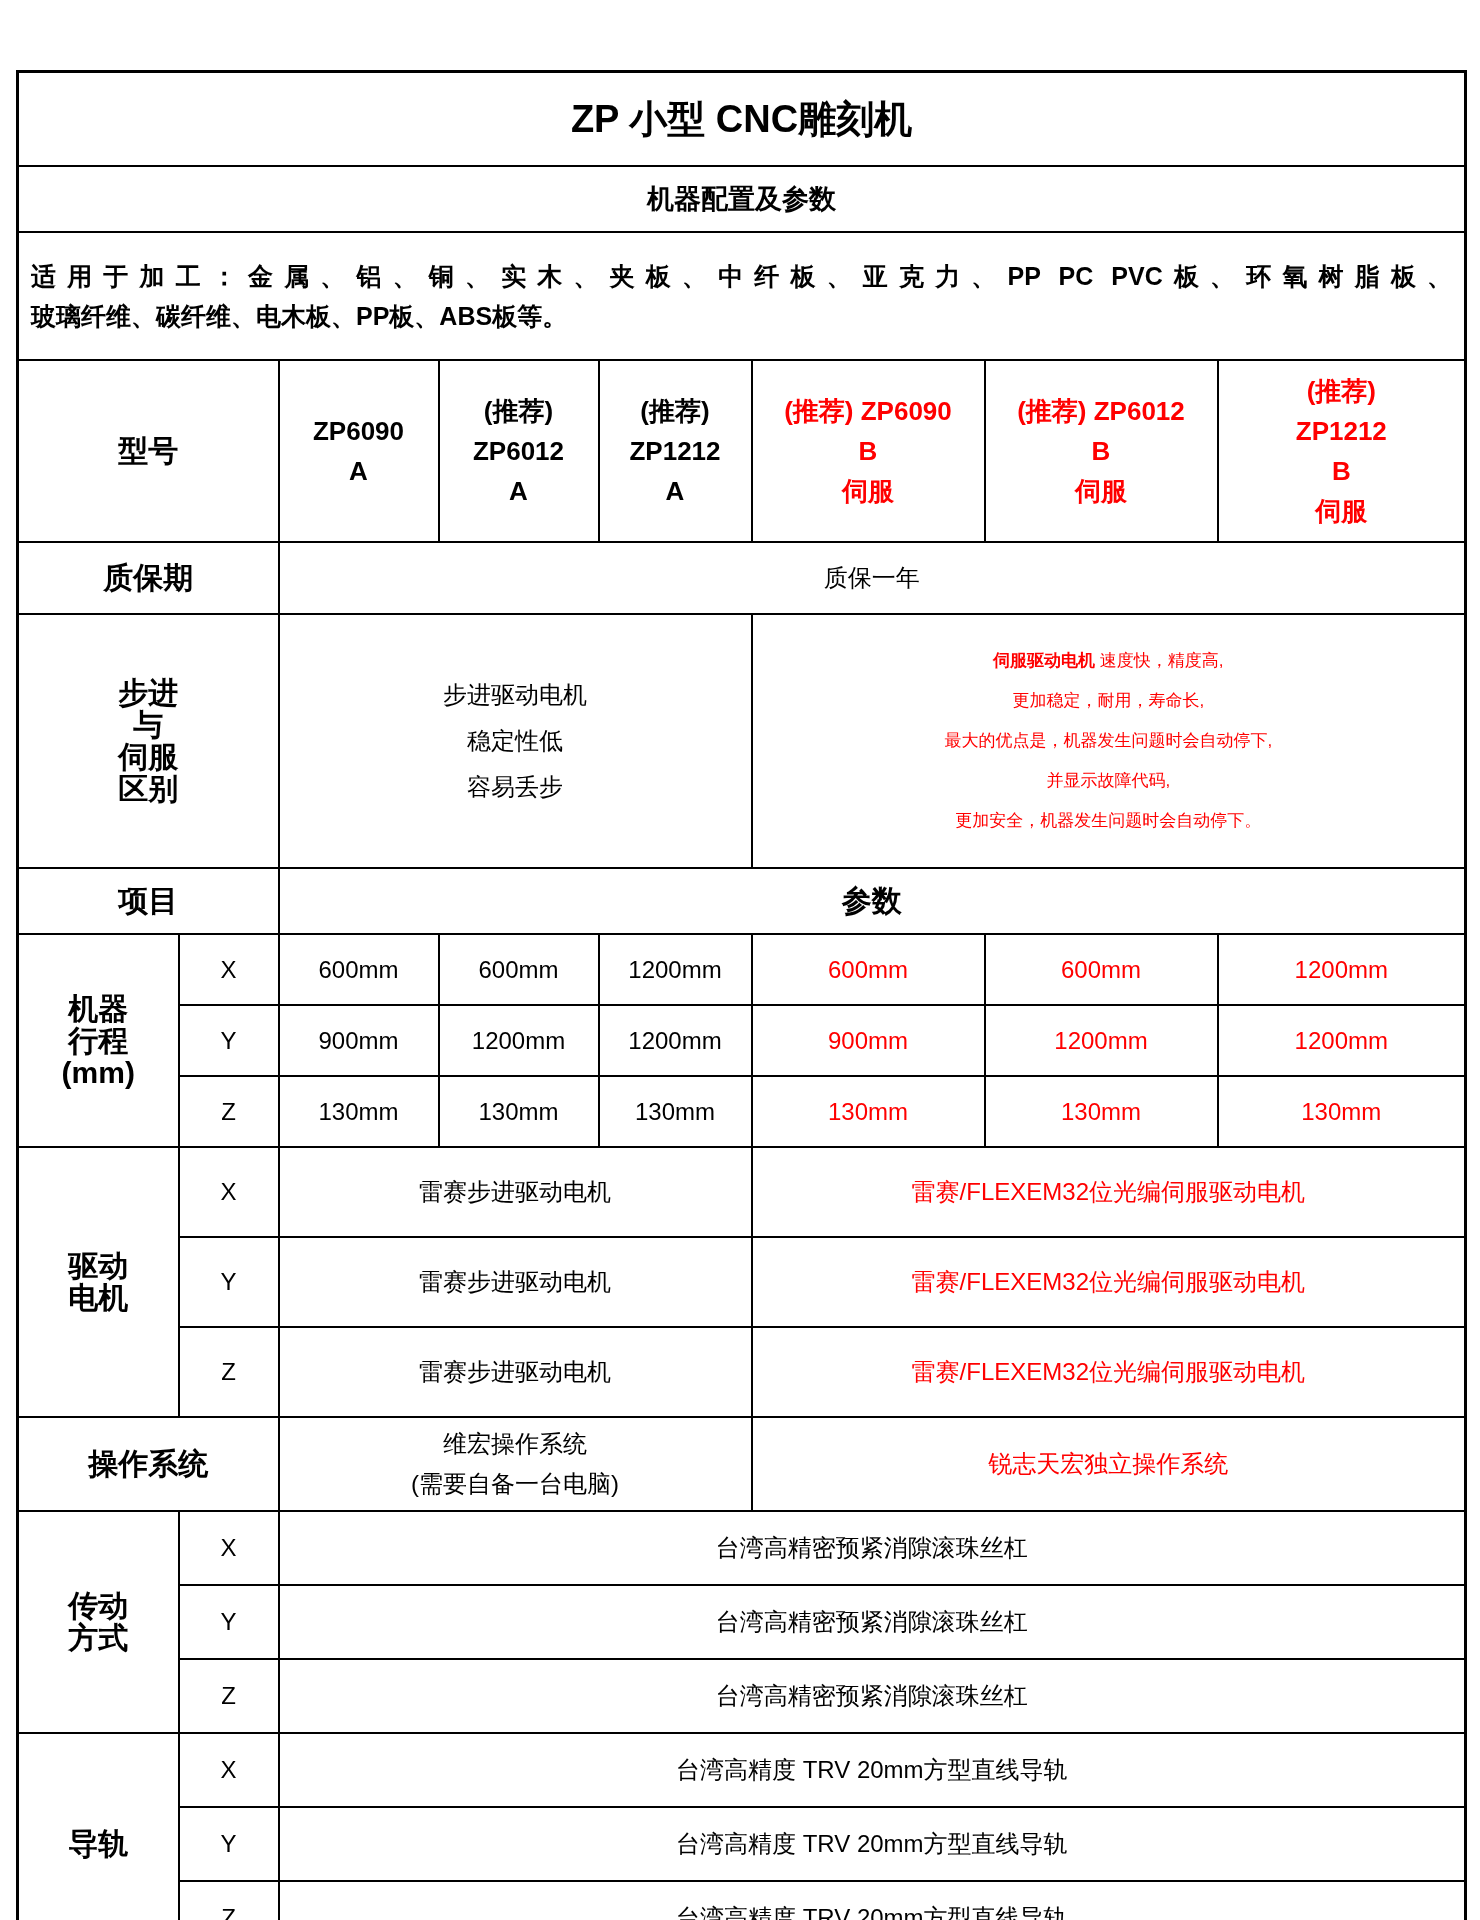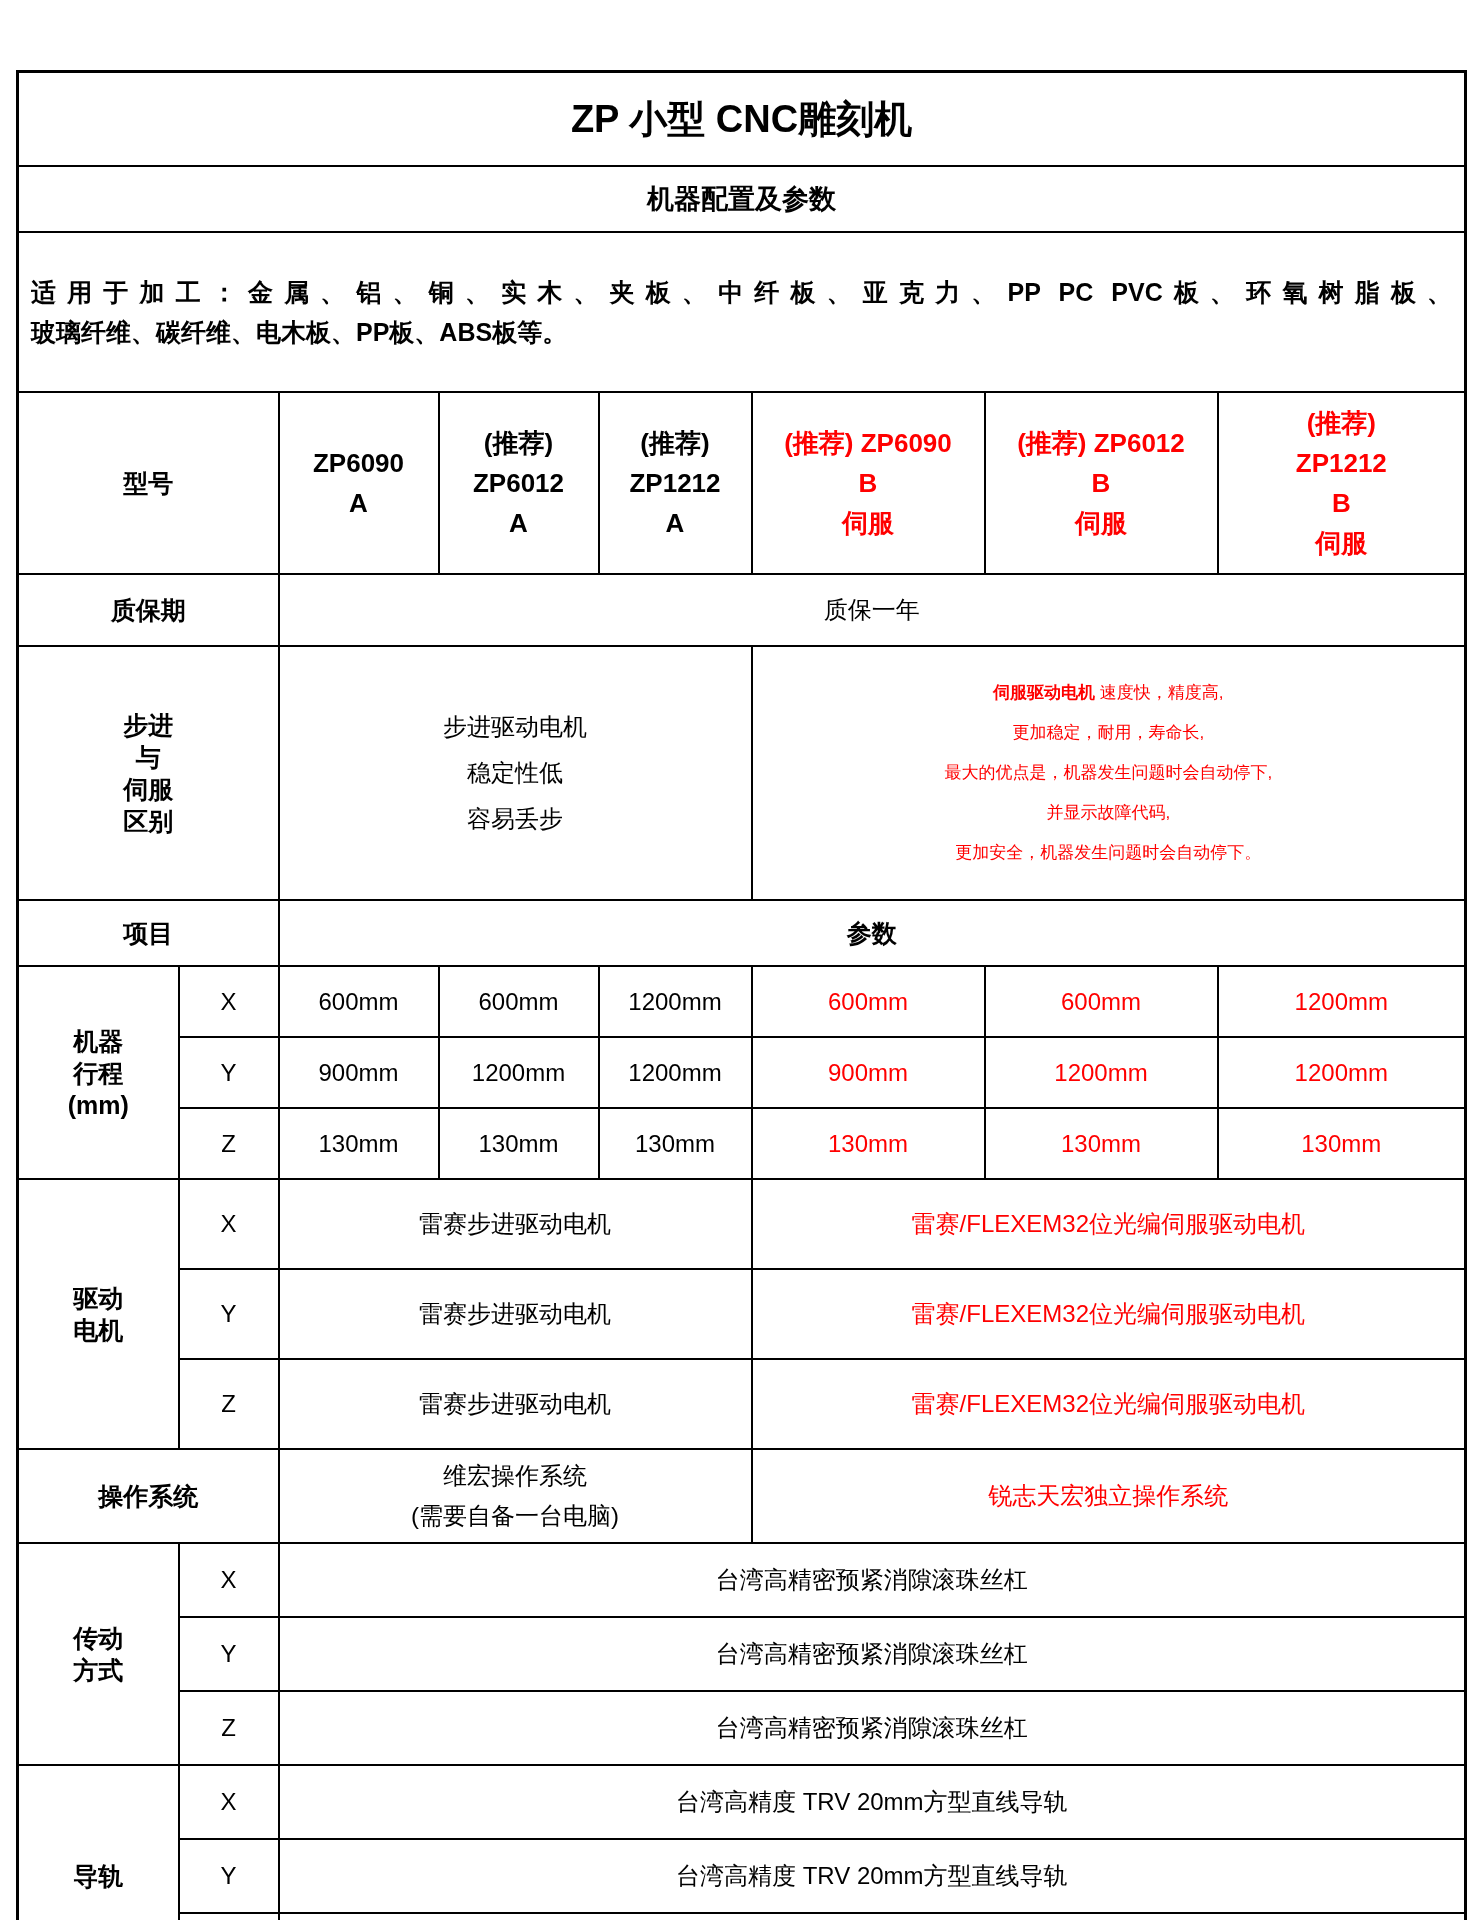"适用于加工：金属、铝、铜、实木、夹板、中纤板、亚克力、PP PC" .materials-cell { padding: 22px 12px -> 6px 12px }
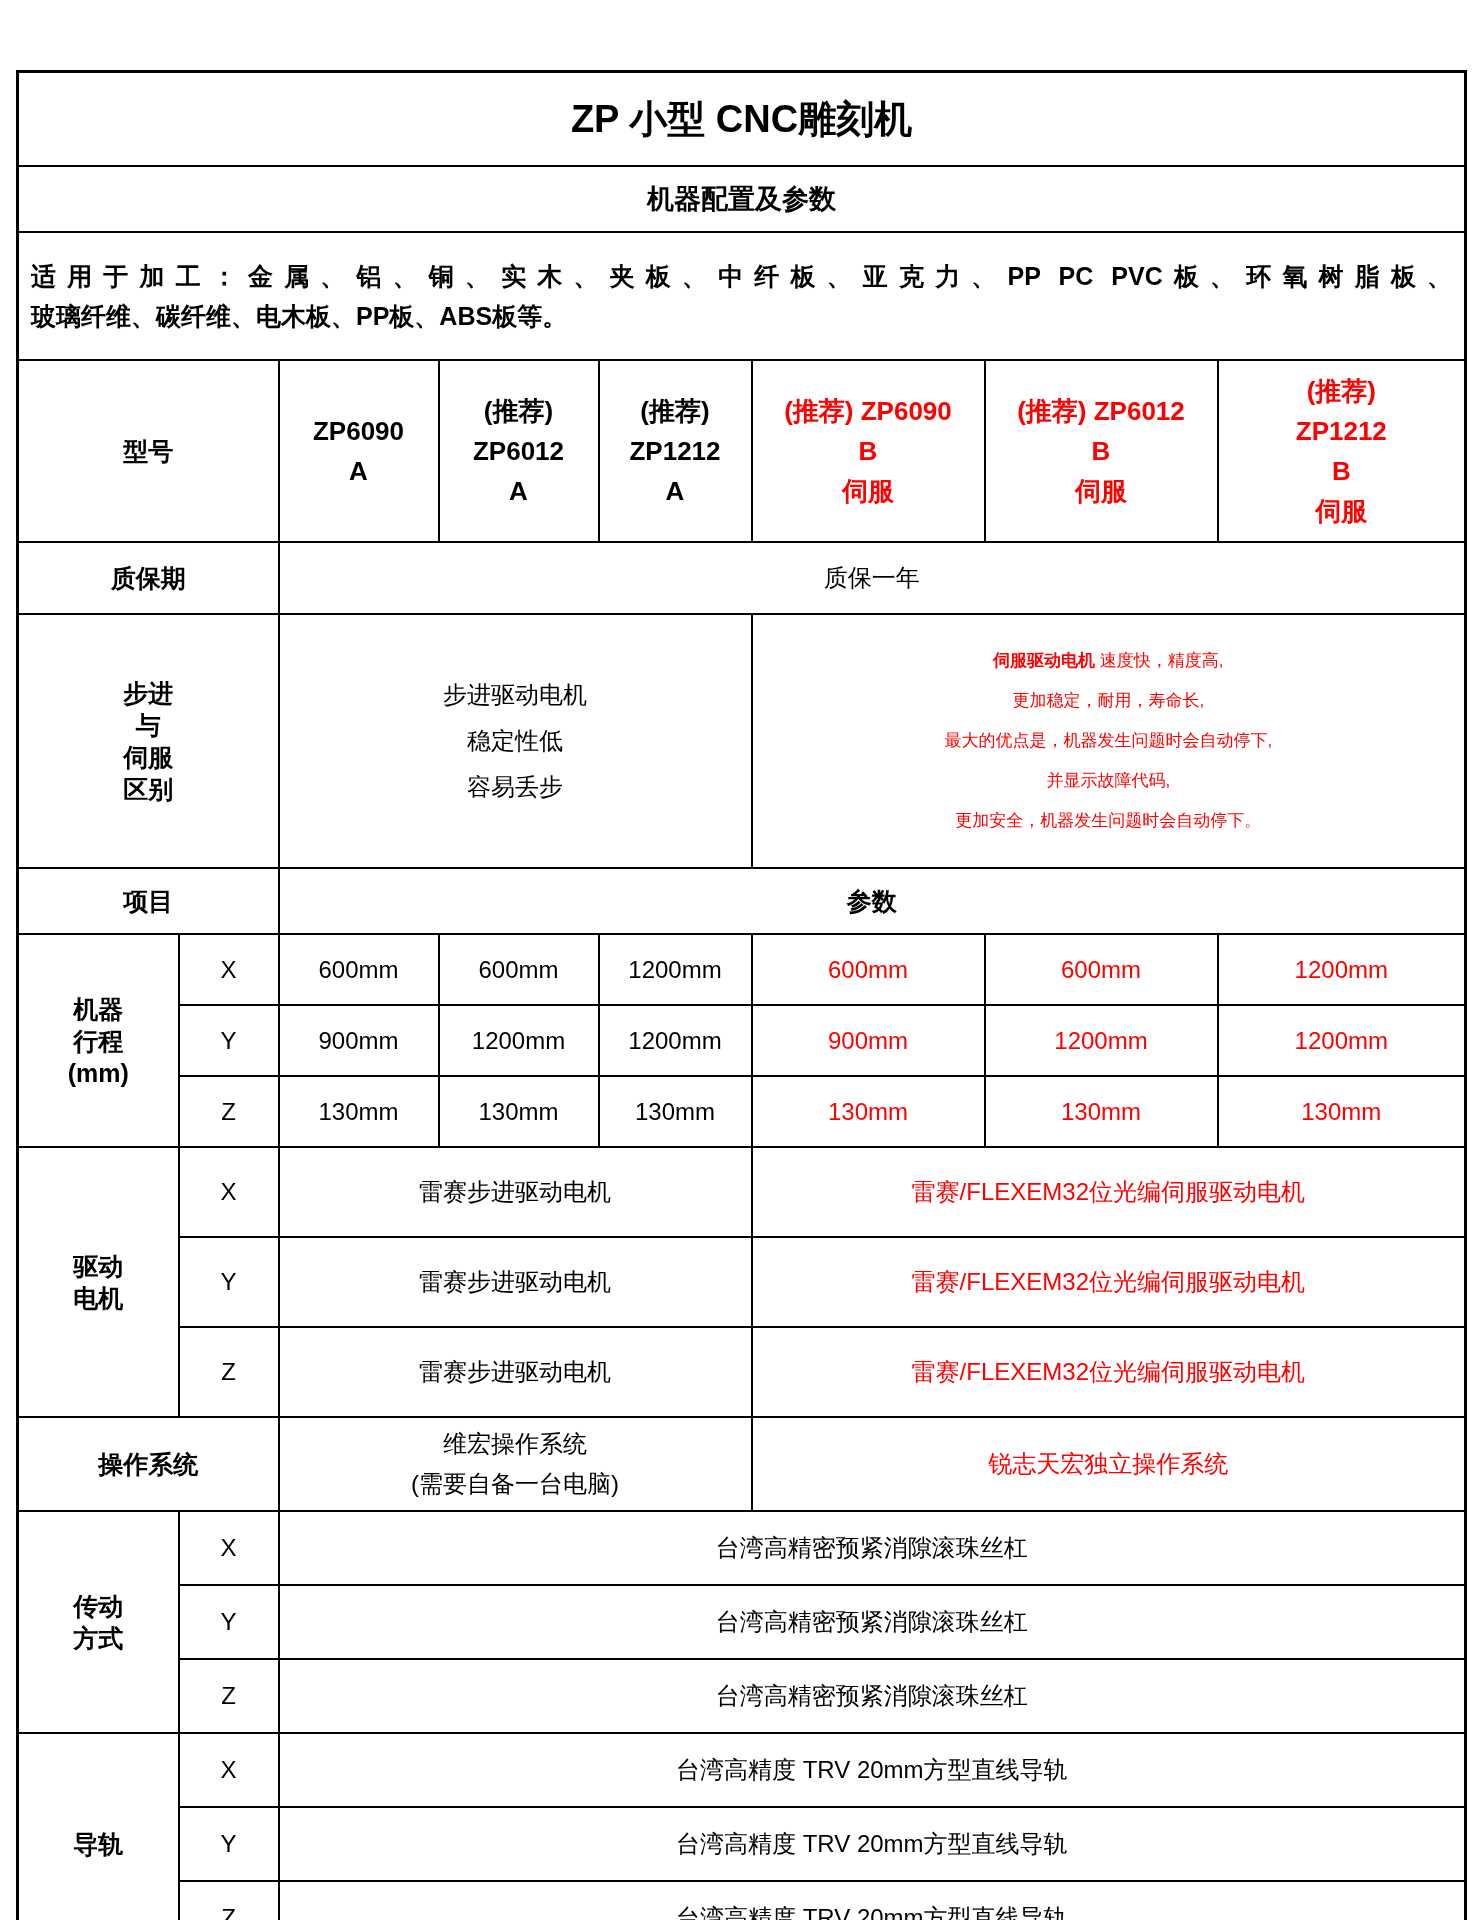"型号" .label-cell { font-size: 25px -> 30px }
